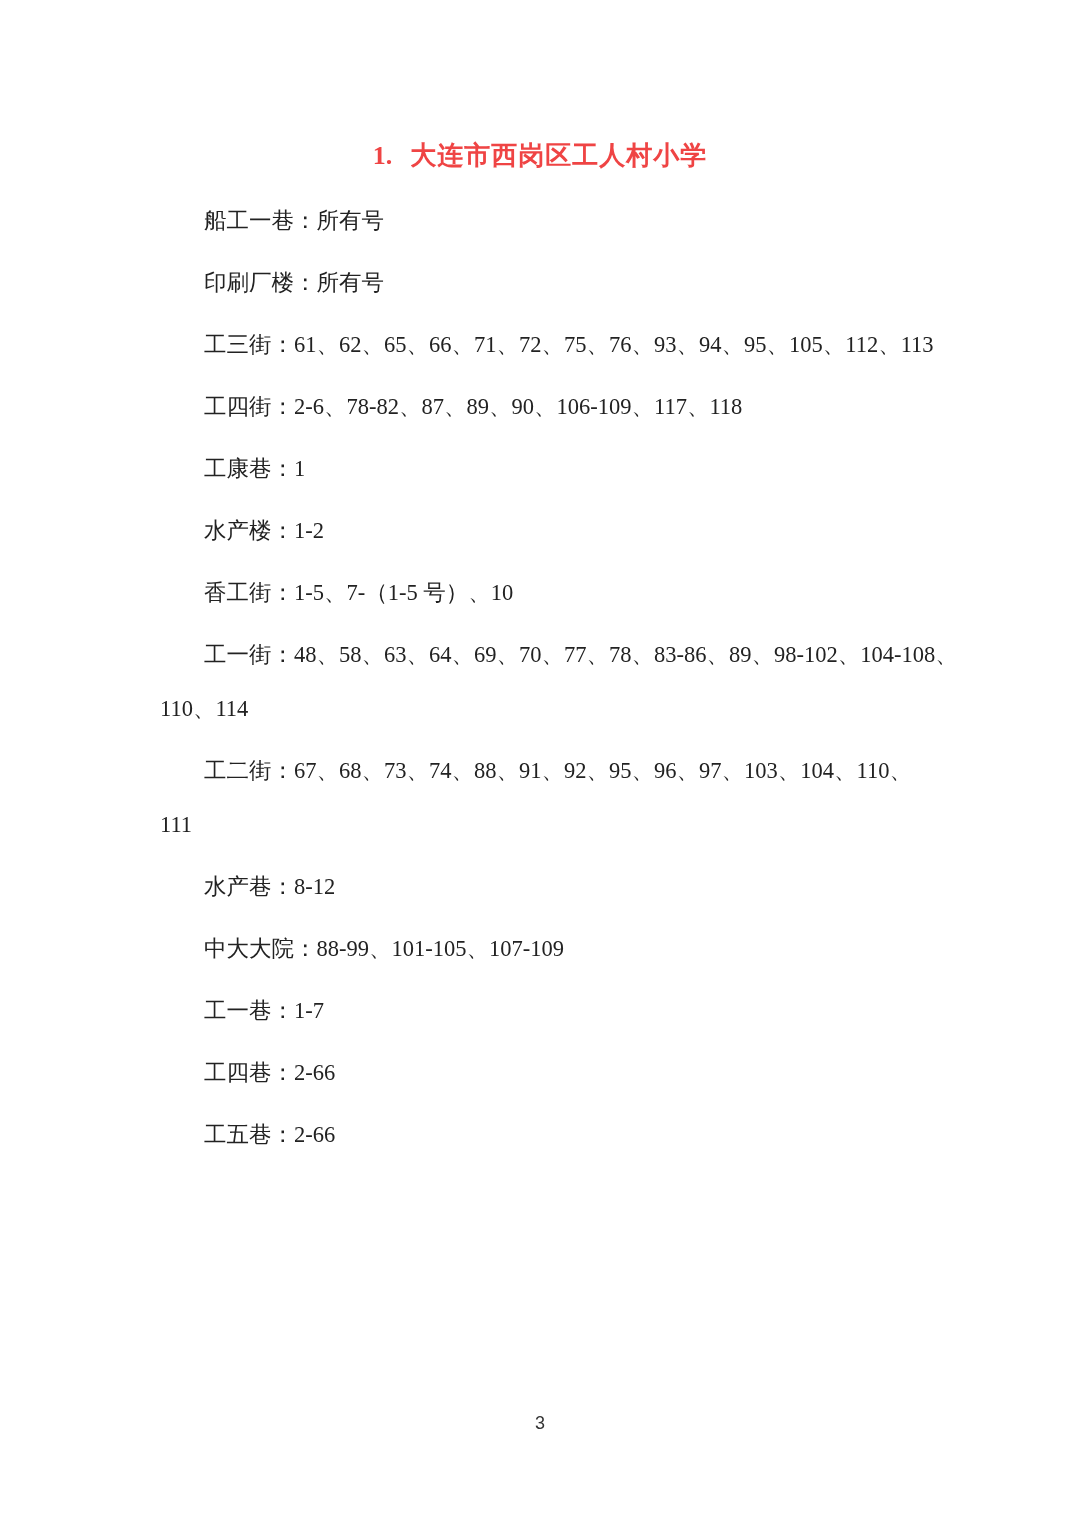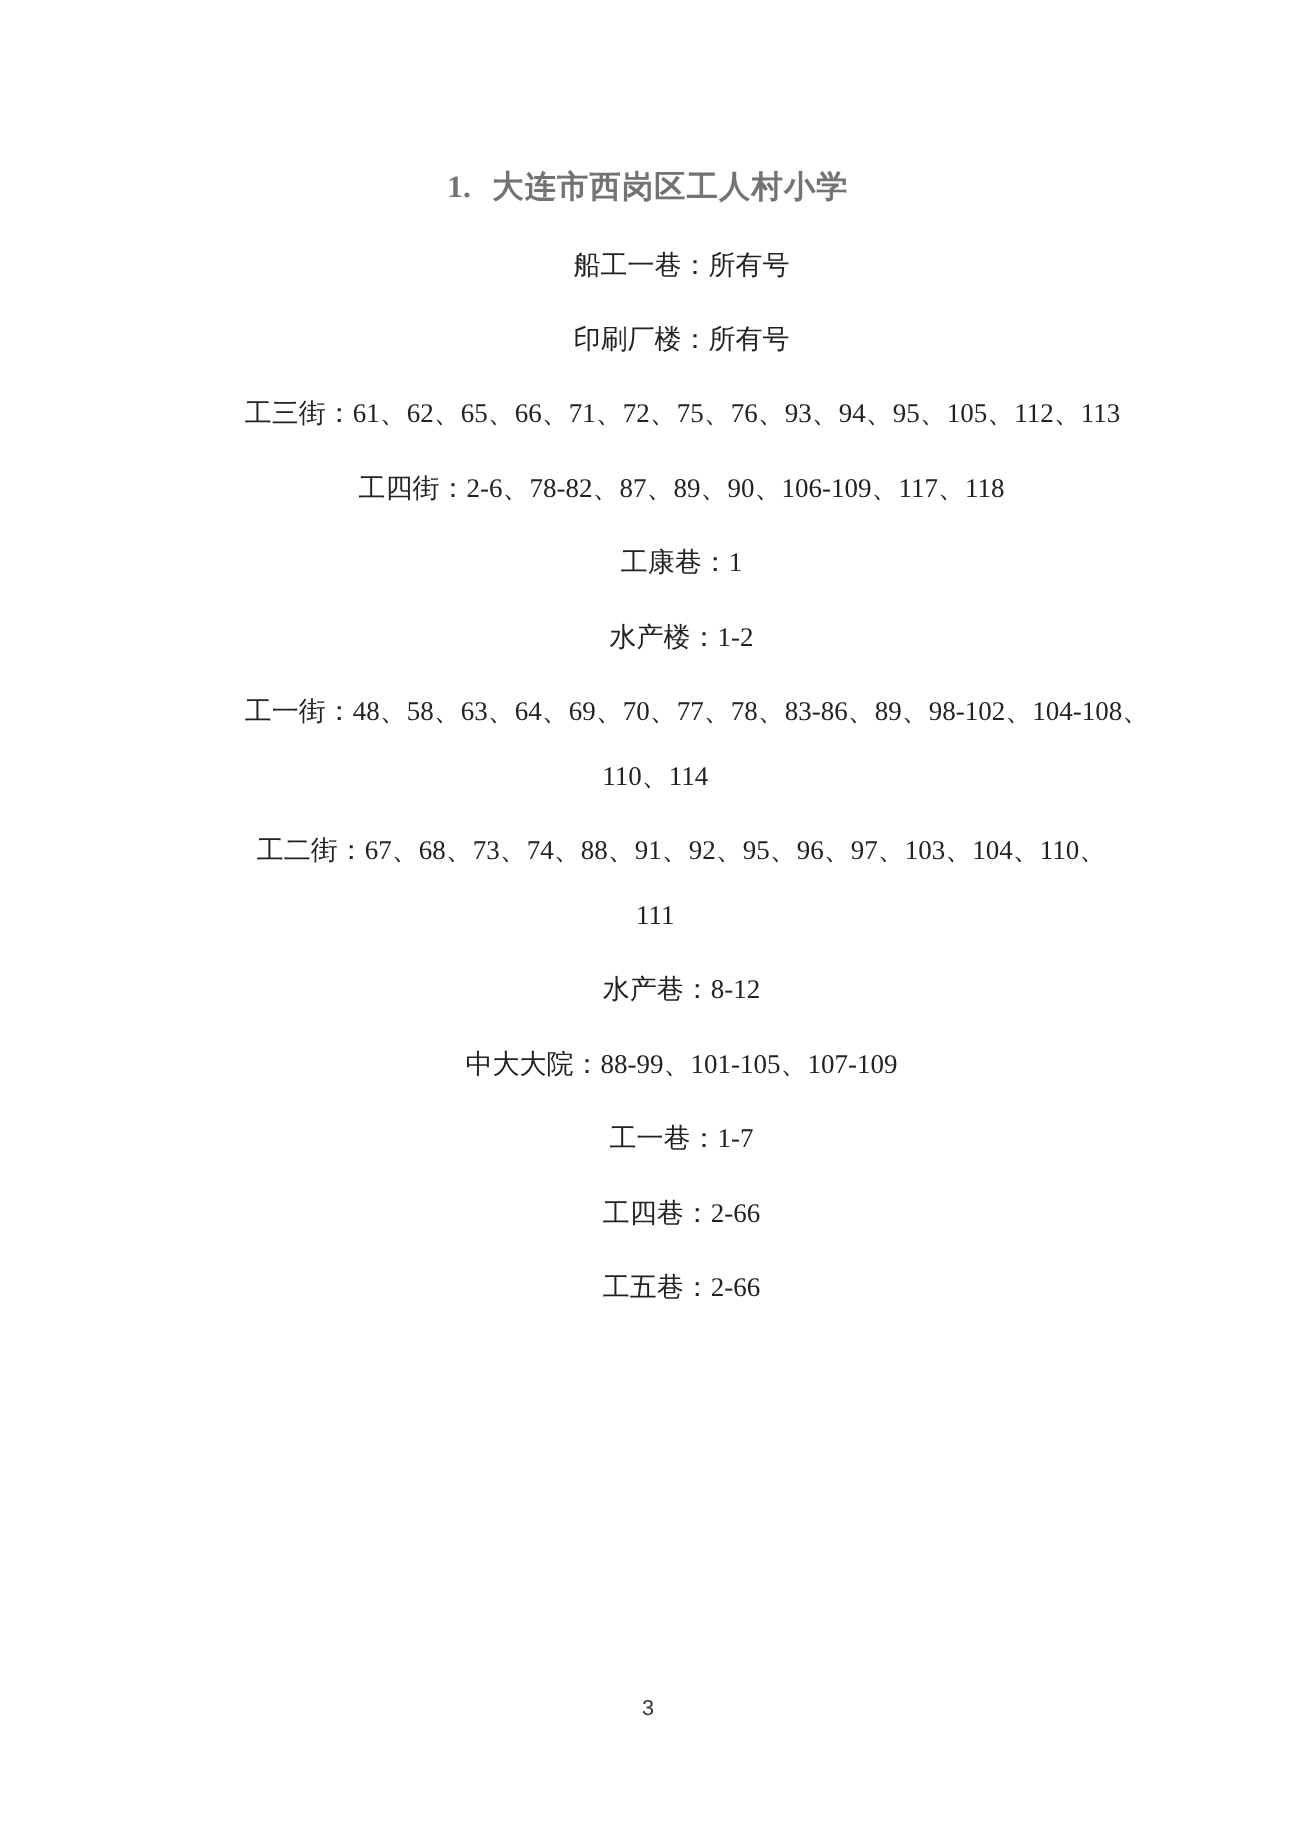"1. 大连市西岗区工人村小学" .title { color: #737373 -> #ef4444 }
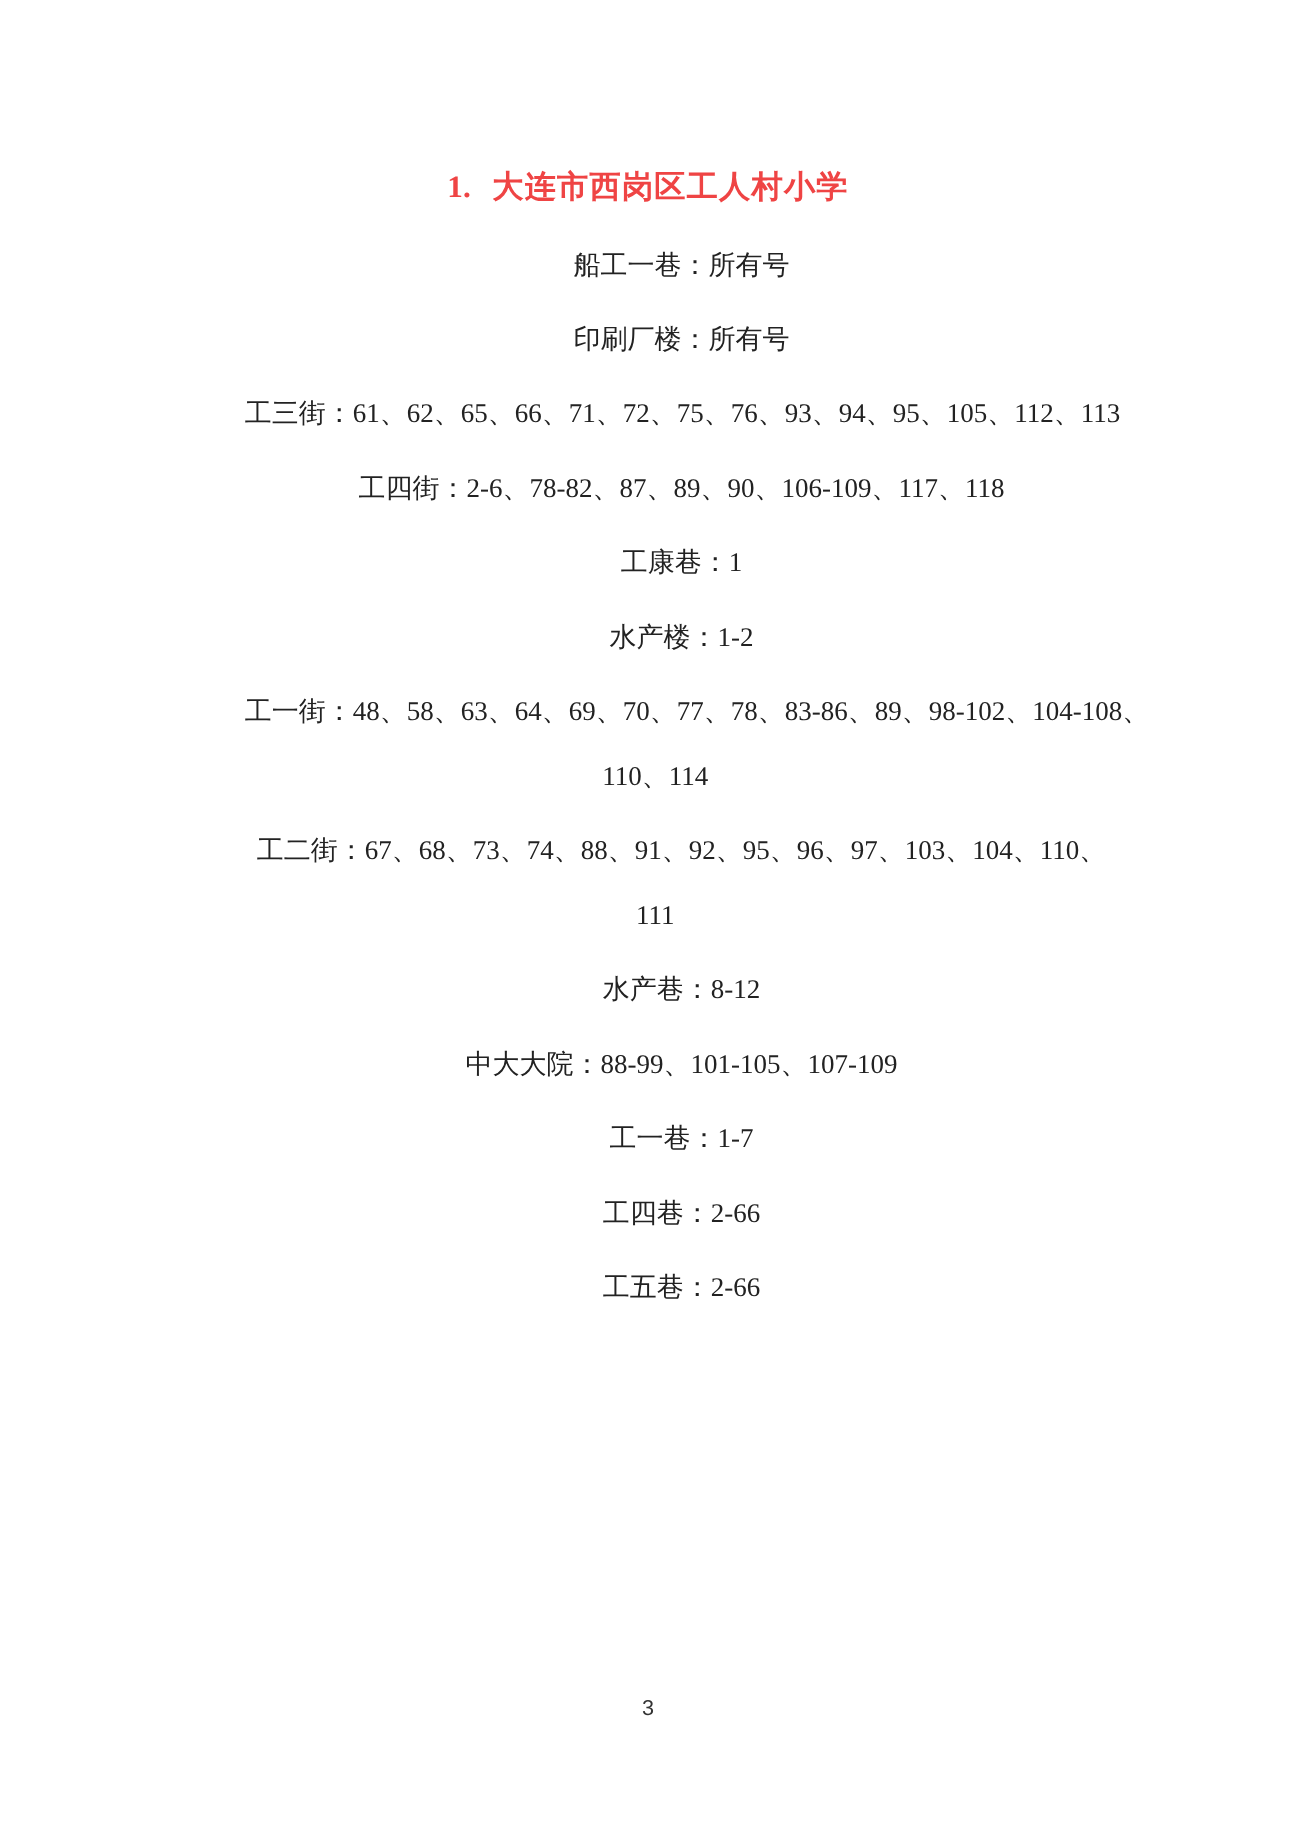"船工一巷：所有号" .body { text-align: center -> none }
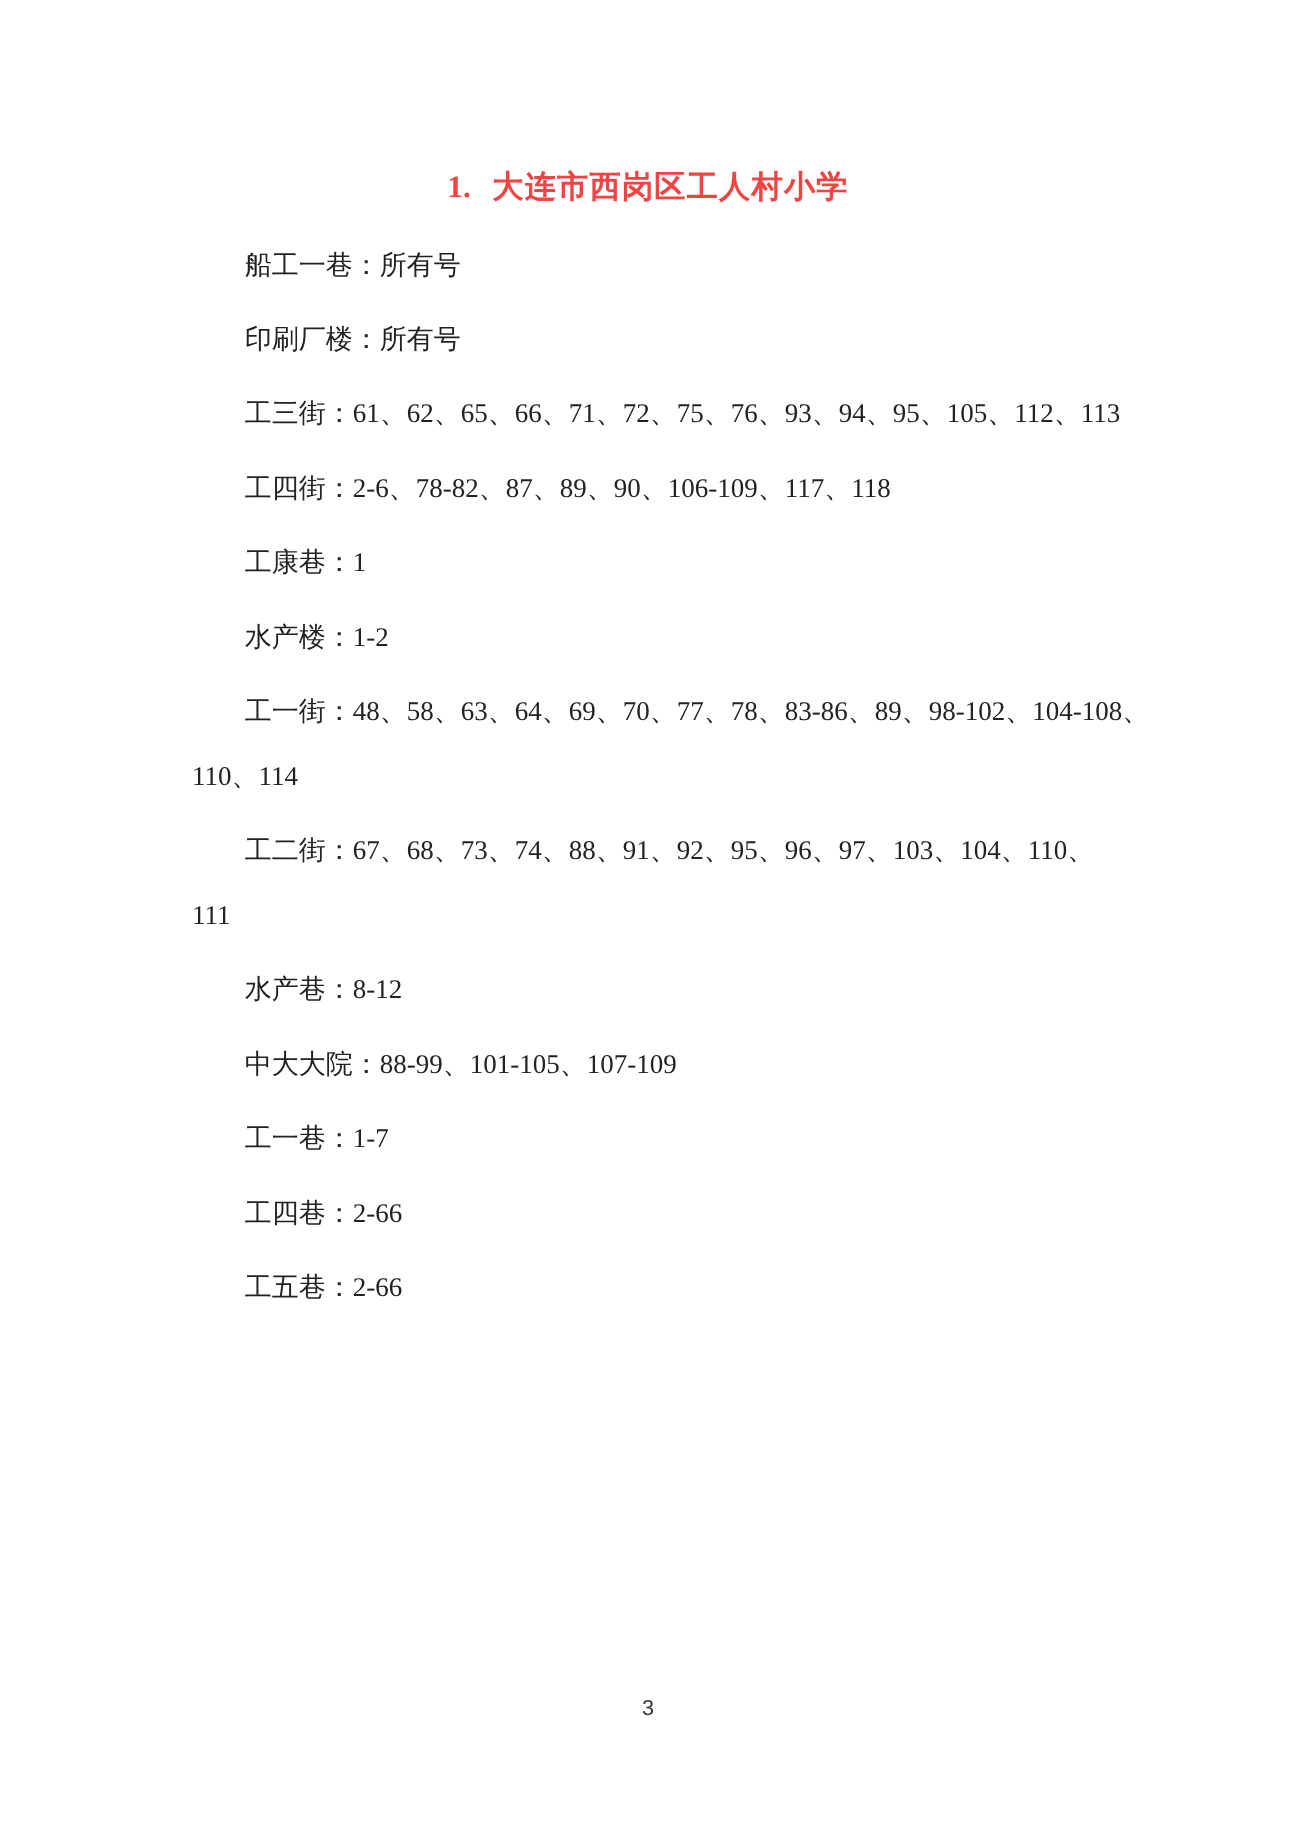"香工街：1-5、7-（1-5 号）、10" div.line { html: none -> <div>香工街：1-5、7-（1-5 号）、10</div> }
